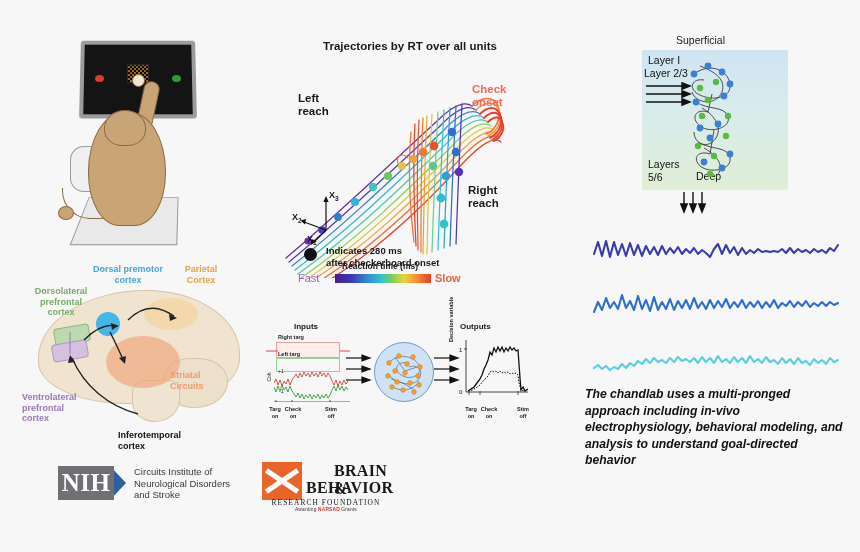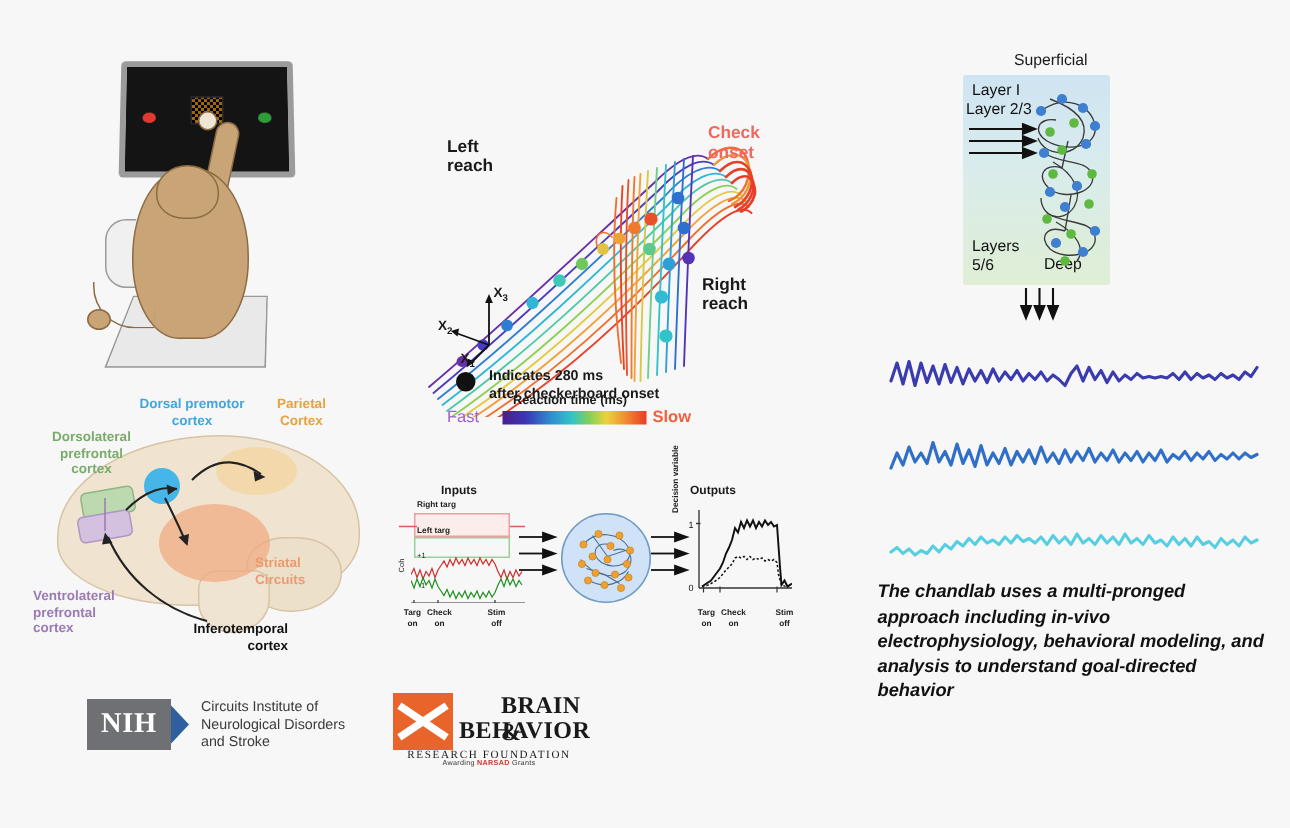"Trajectories by RT over all" div.traj-title { html: none -> <div>Trajectories by RT over all units</div> }
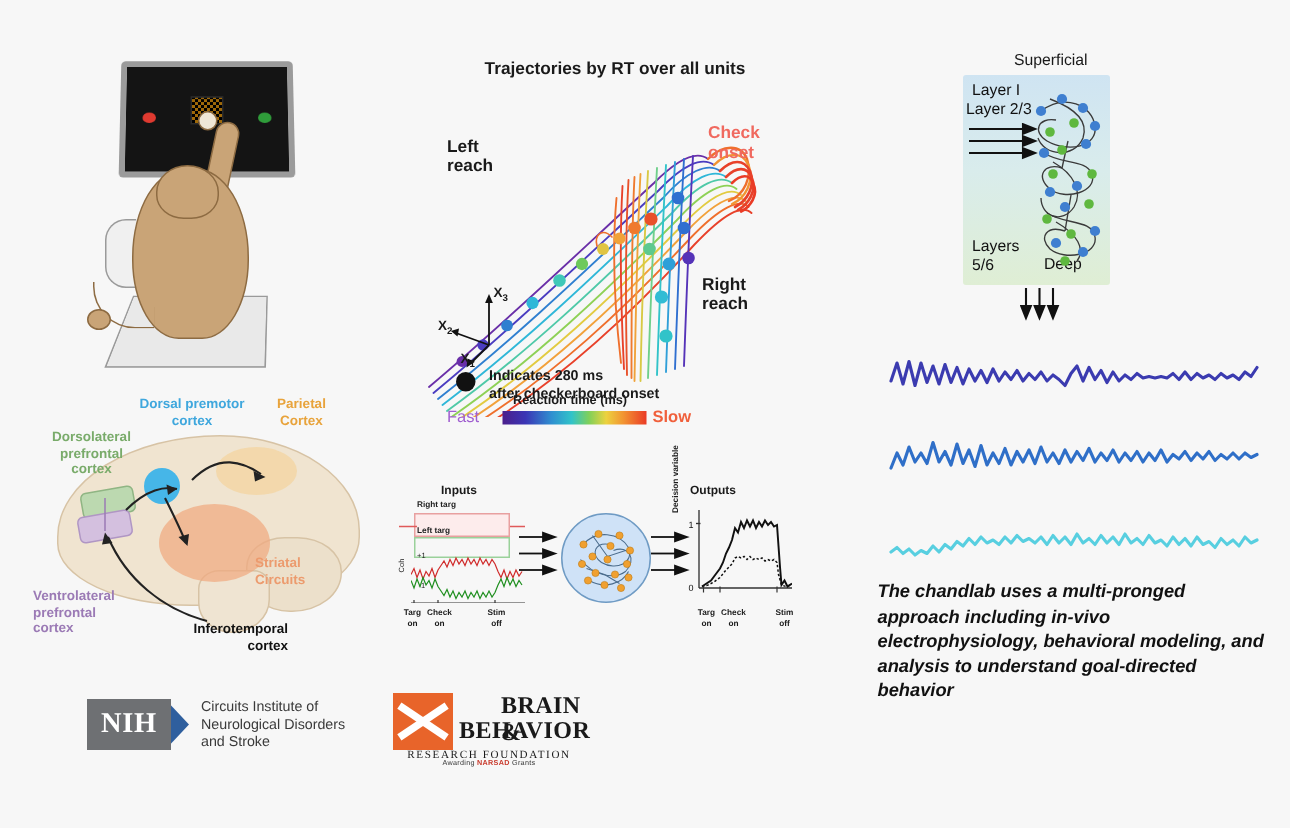"Layer I" .layer-box { padding-left: none -> 48px }
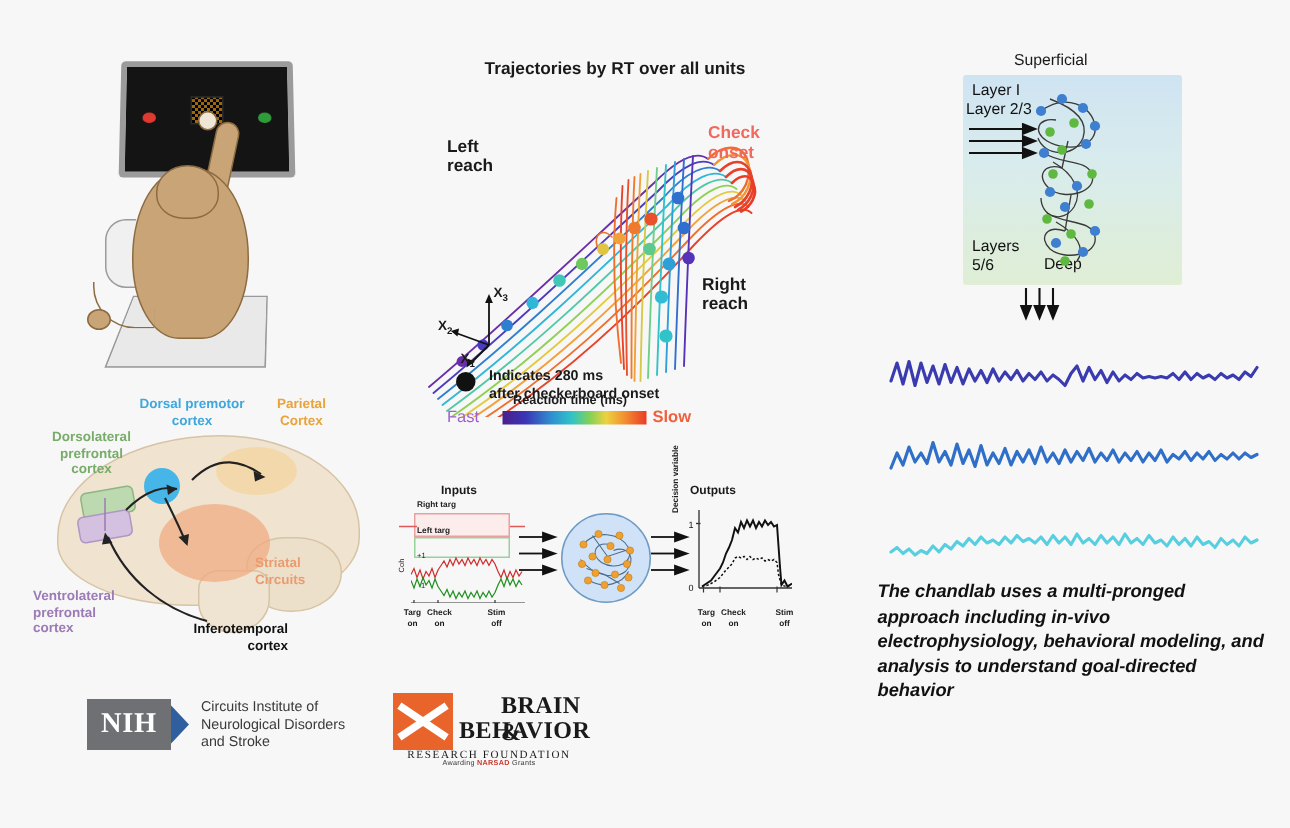"Inferotemporal" .l-it { text-align: right -> left; top: 152px -> 168px }
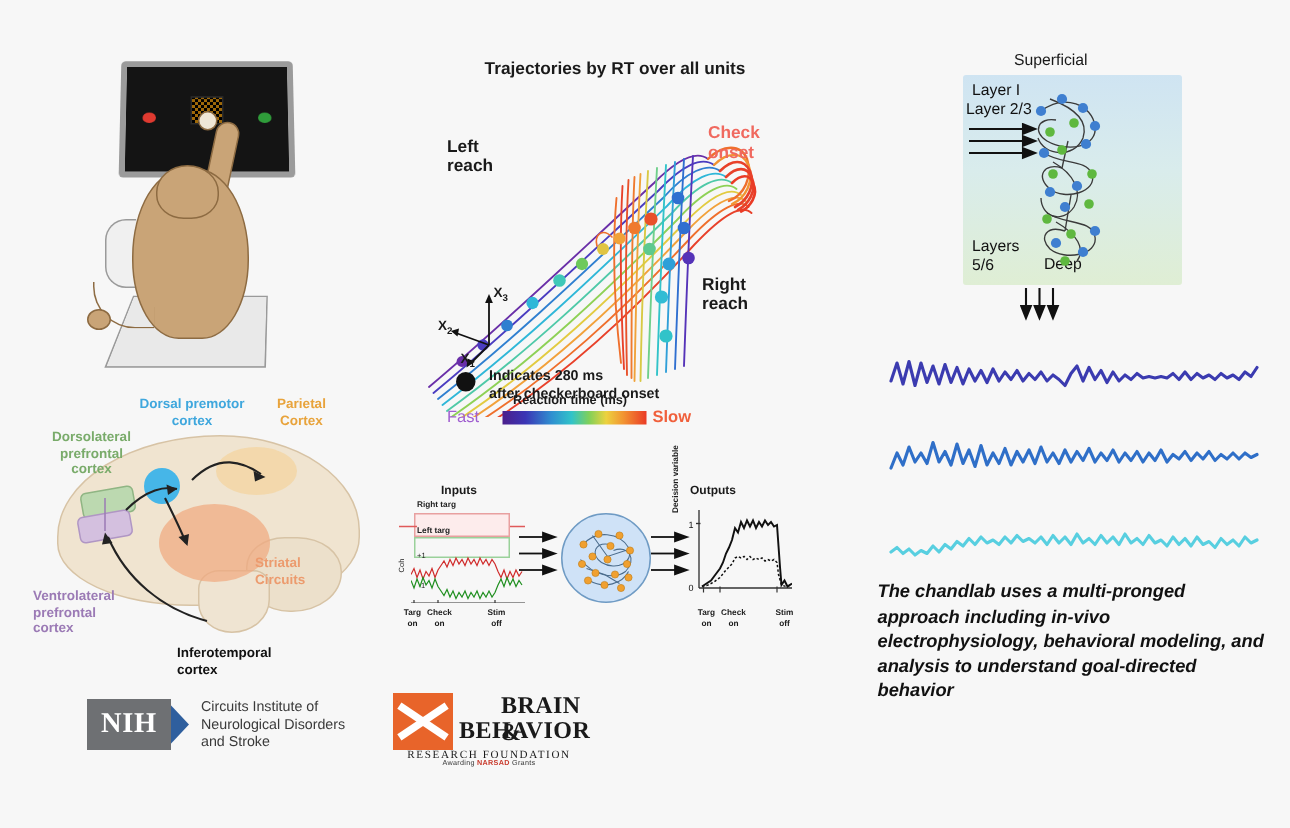"NIH" .nih-mark span { font-size: 19px -> 25px }
